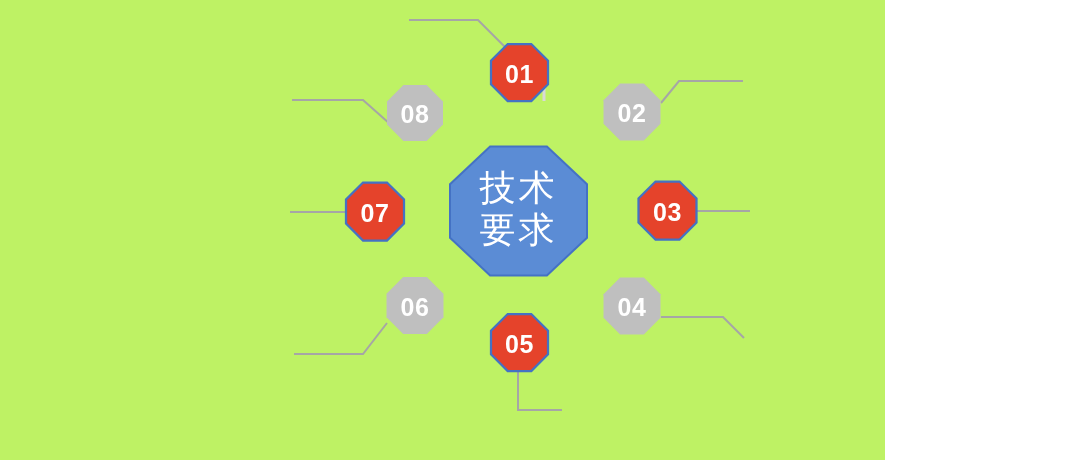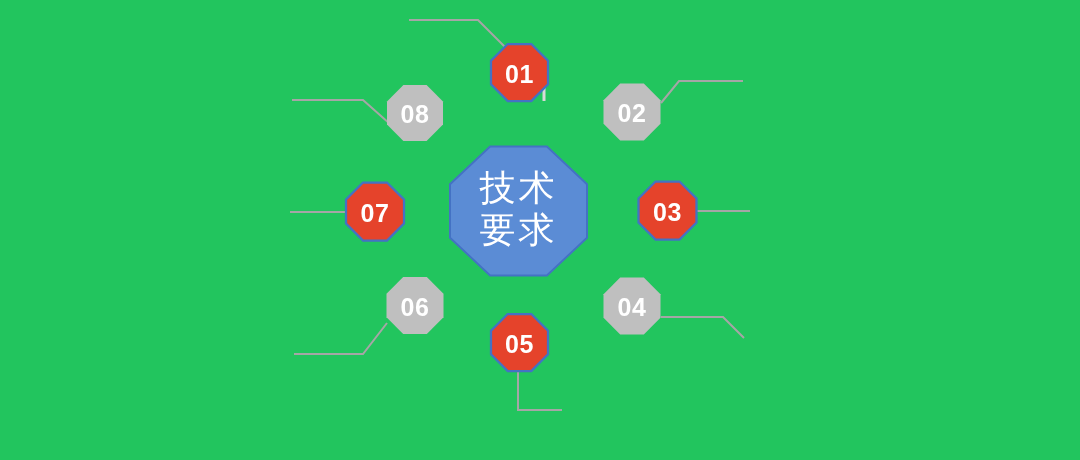"01" #canvas { background: #22c55e -> #bef264; width: 1080px -> 885px }
